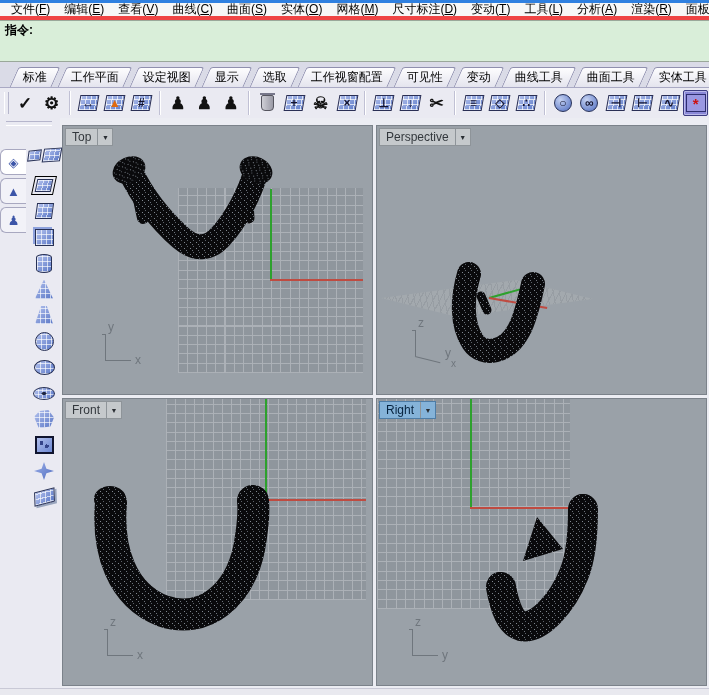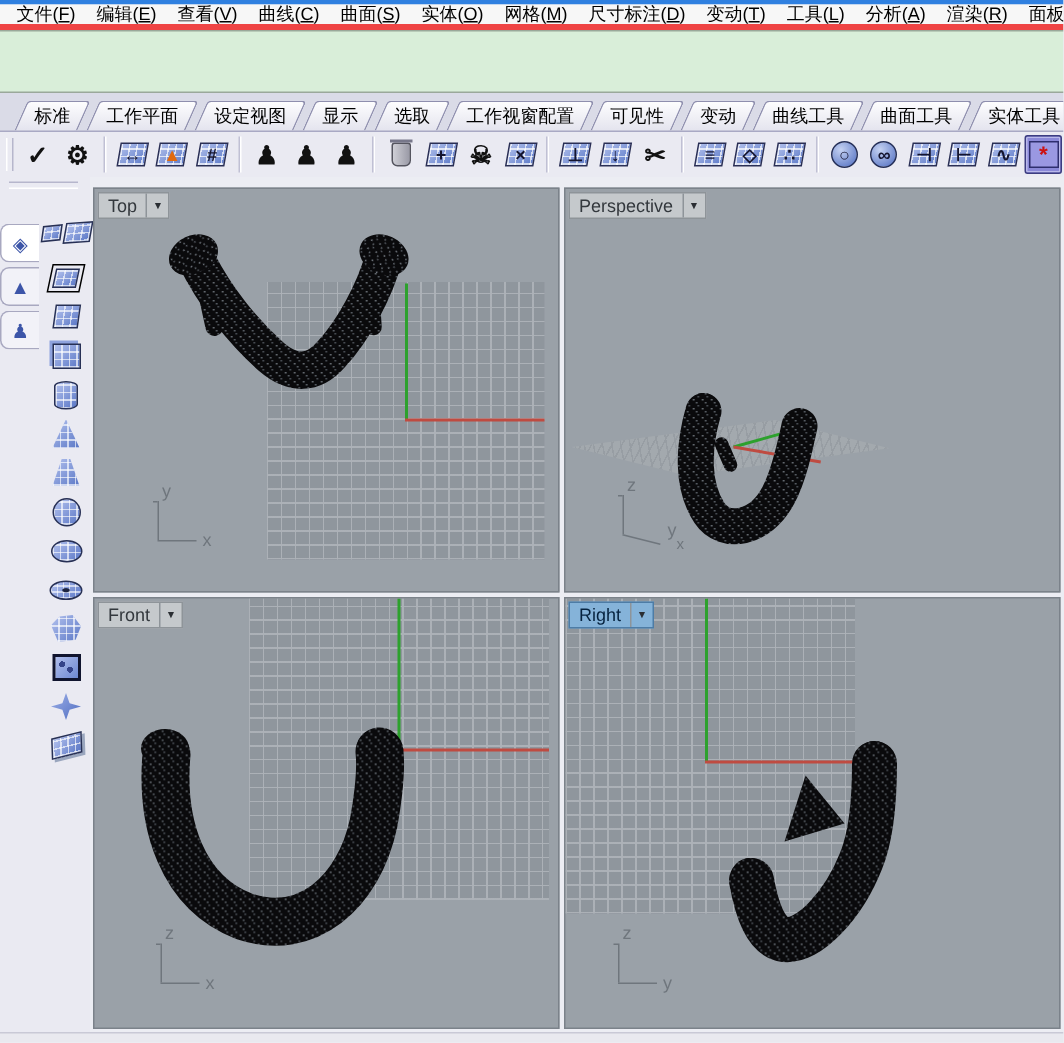"指令:" div.cmd-prompt { html: none -> <div>指令:</div> }
